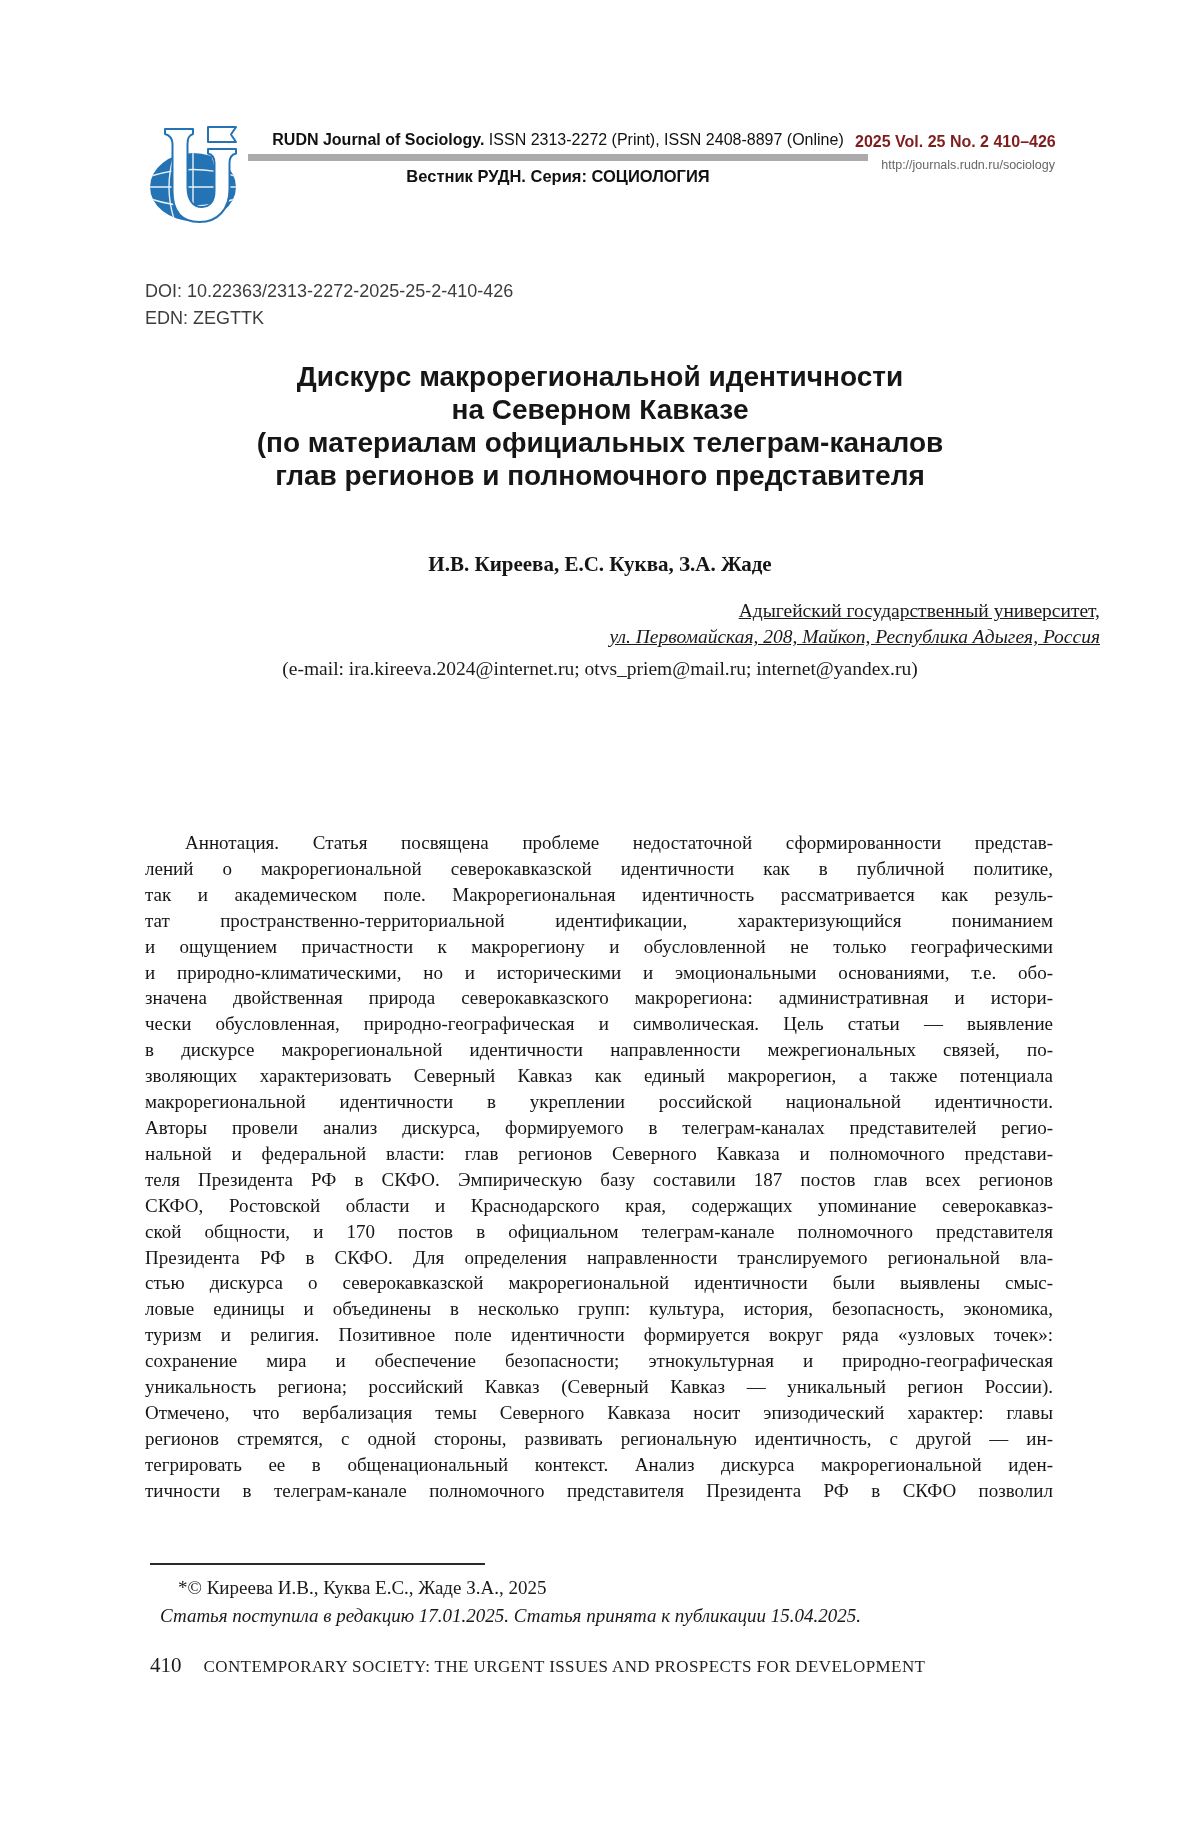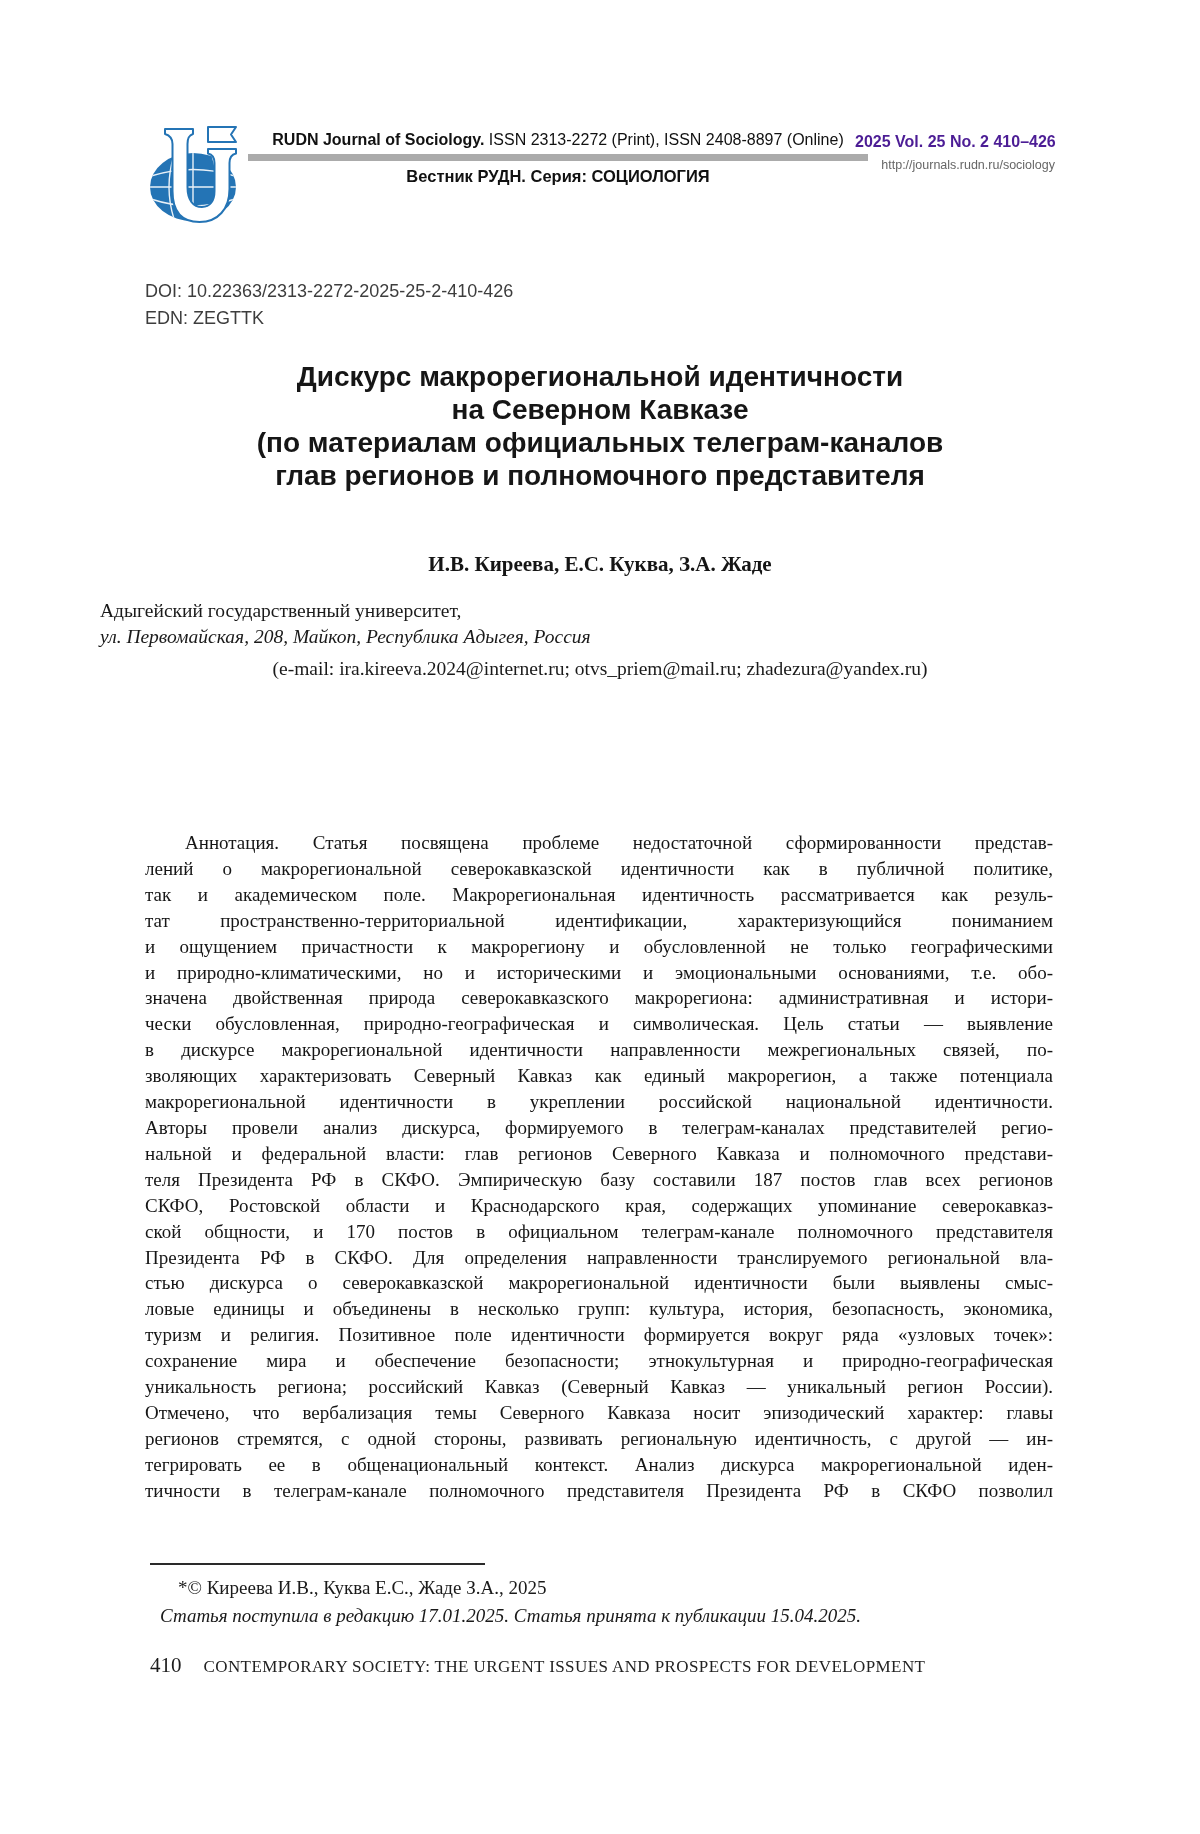"2025 Vol. 25 No. 2" .hr-vol { color: #4c1d95 -> #7f1d1d }
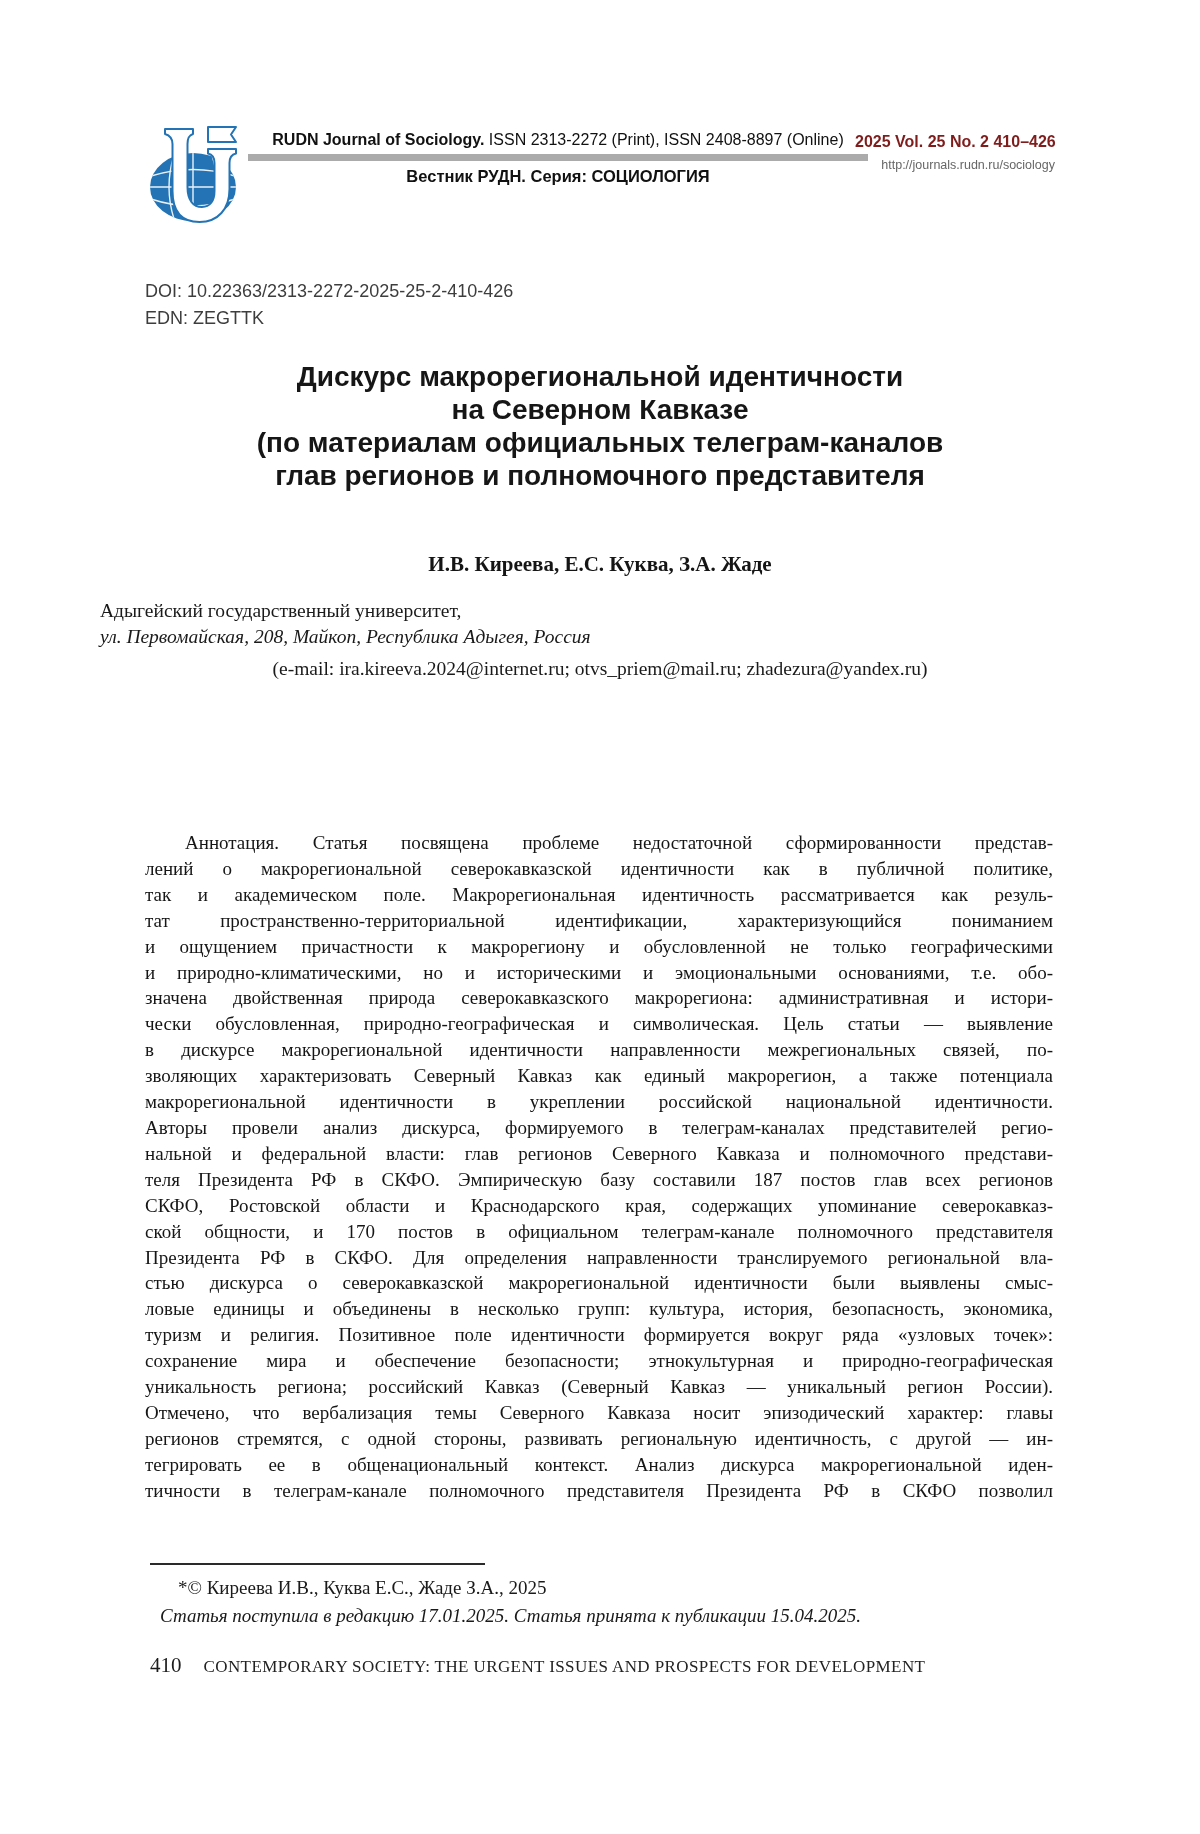"Адыгейский государственный университет," .affil { text-align: left -> right; text-decoration: none -> underline }
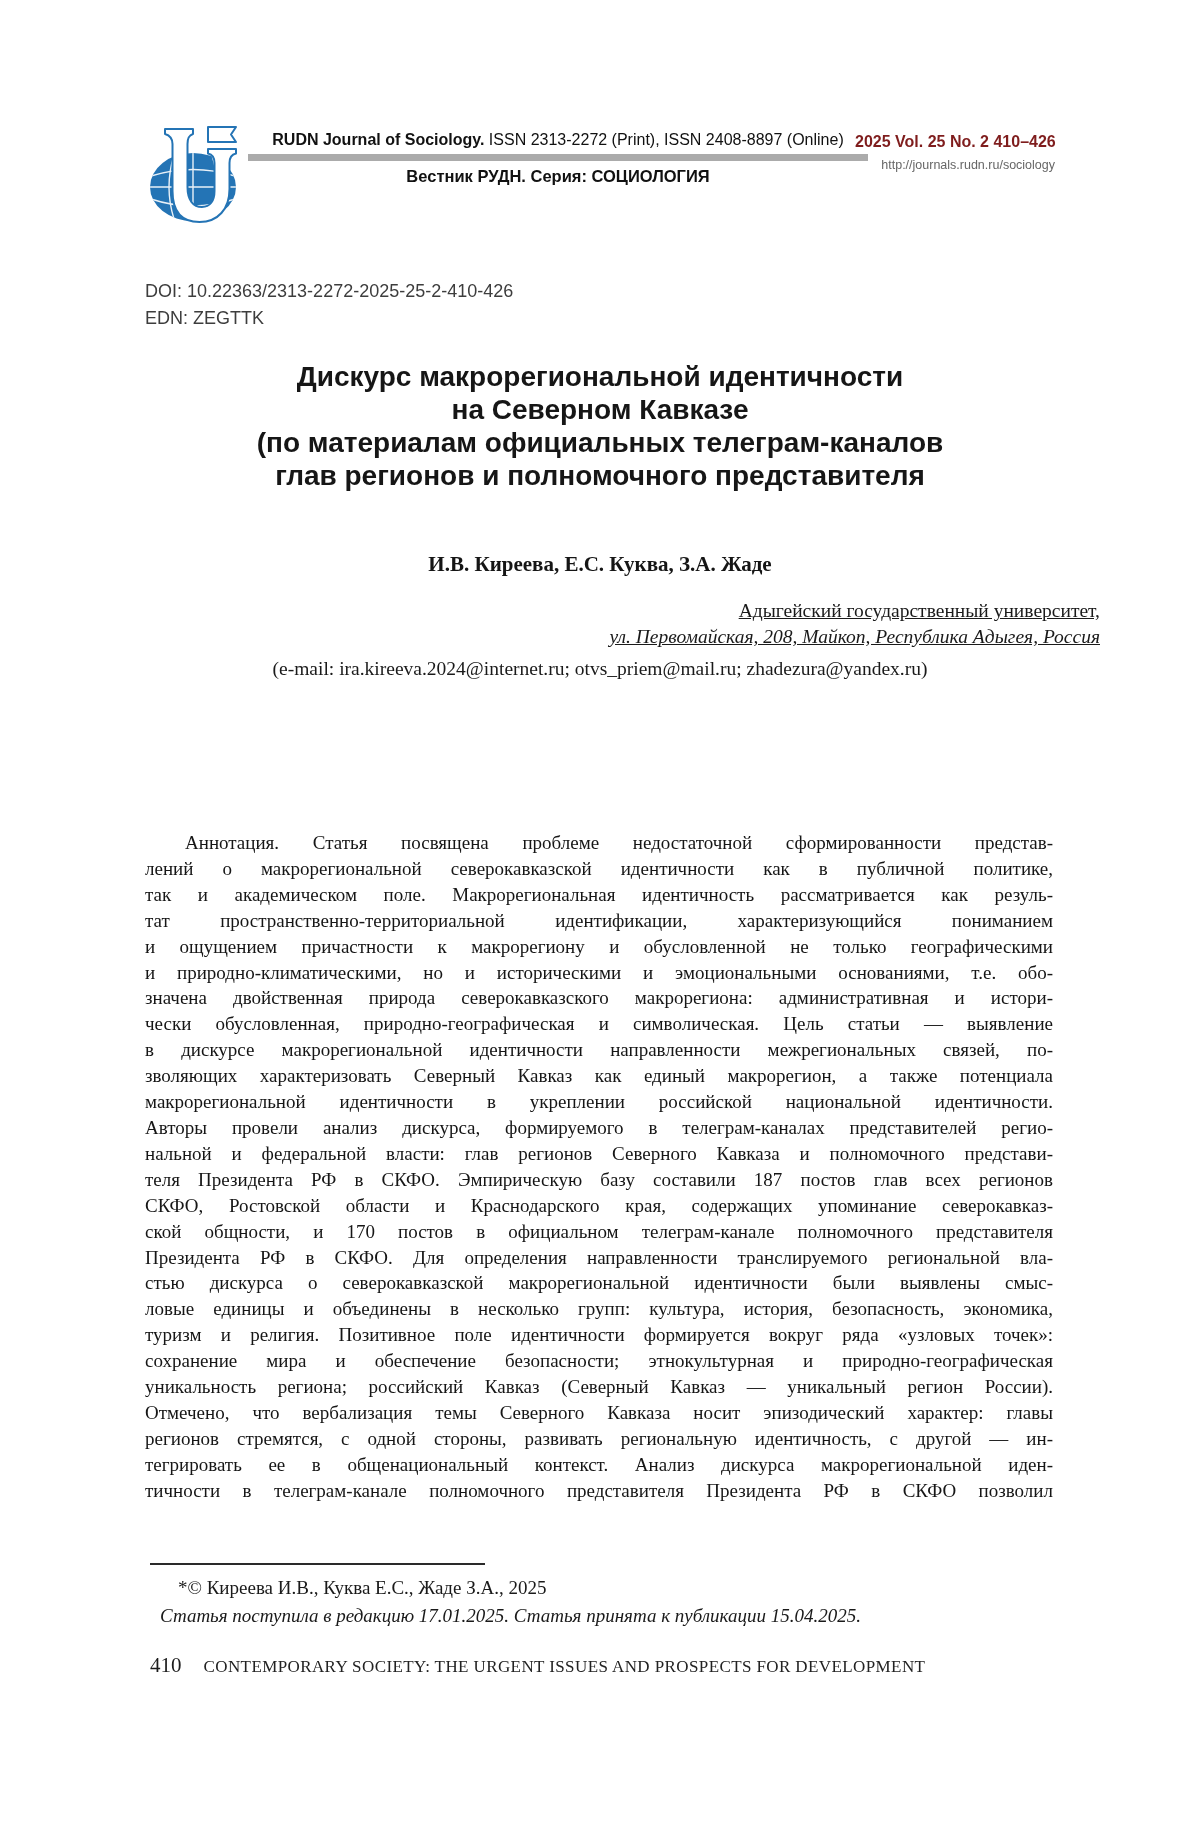"(e-mail: ira.kireeva.2024@internet.ru;" div.abs { text: zhadezura@yandex.ru -> internet@yandex.ru }
